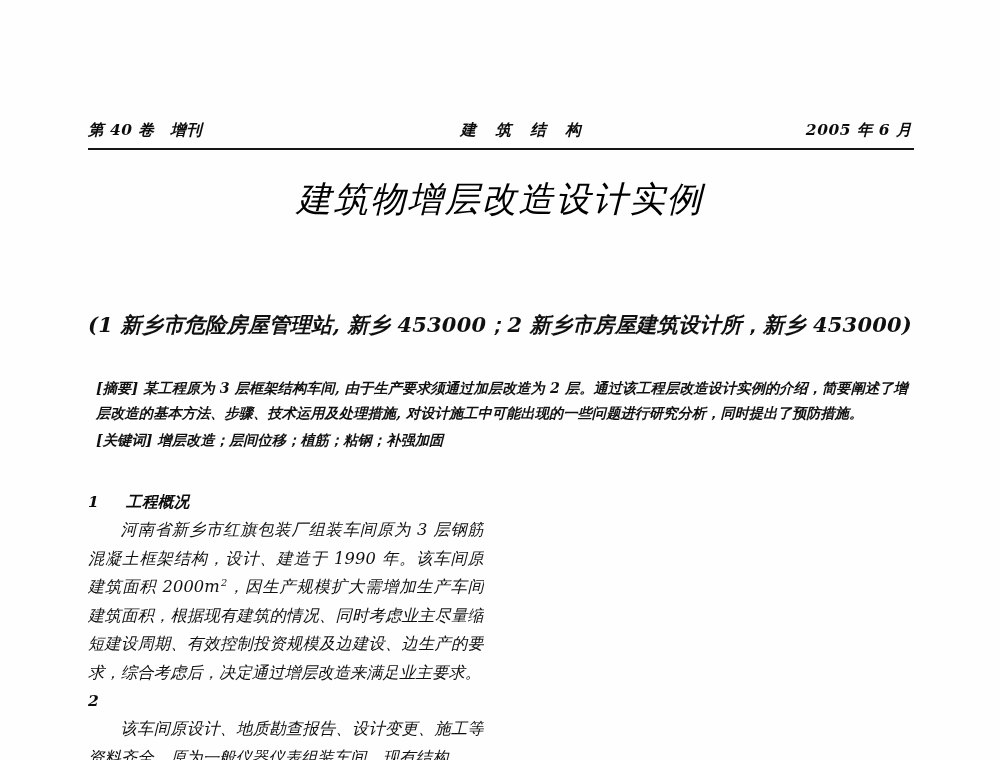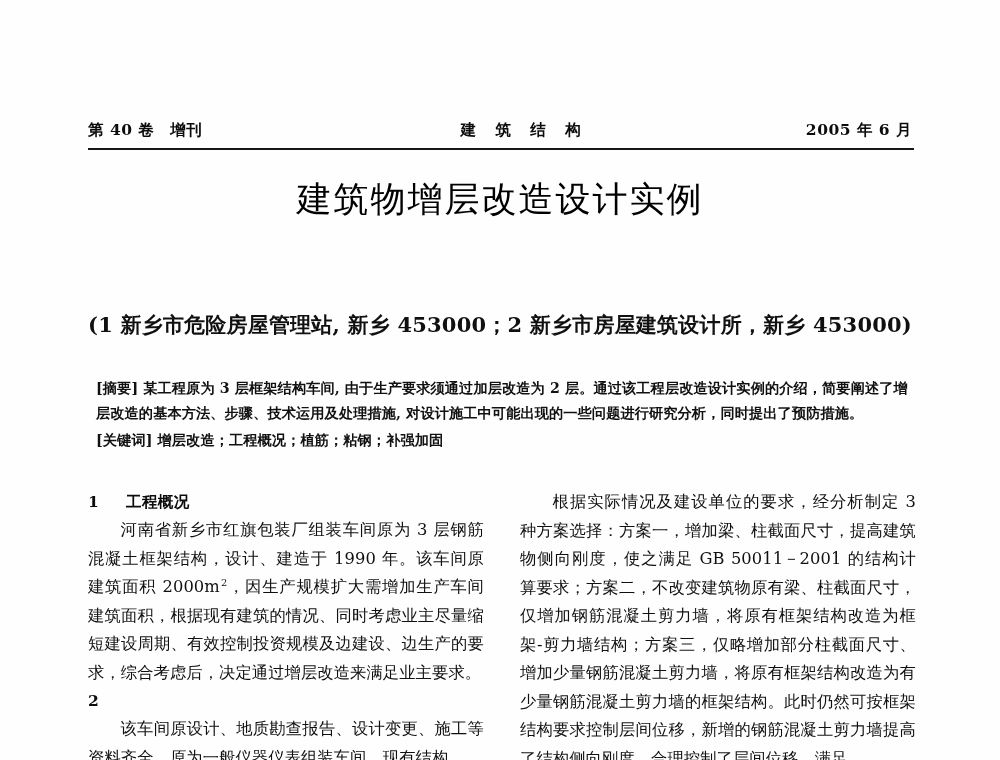"第 40 卷 增刊" .page { font-style: none -> italic }
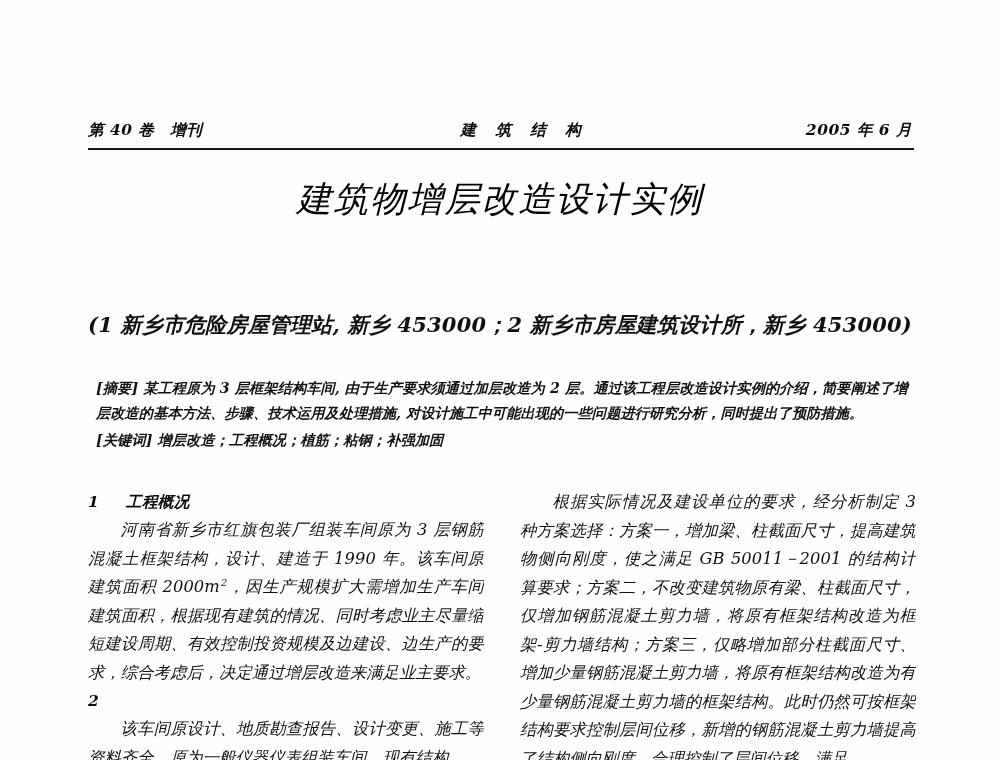"增层改造；工程概况；植筋；粘钢；补强加固" span { text: 工程概况 -> 层间位移 }
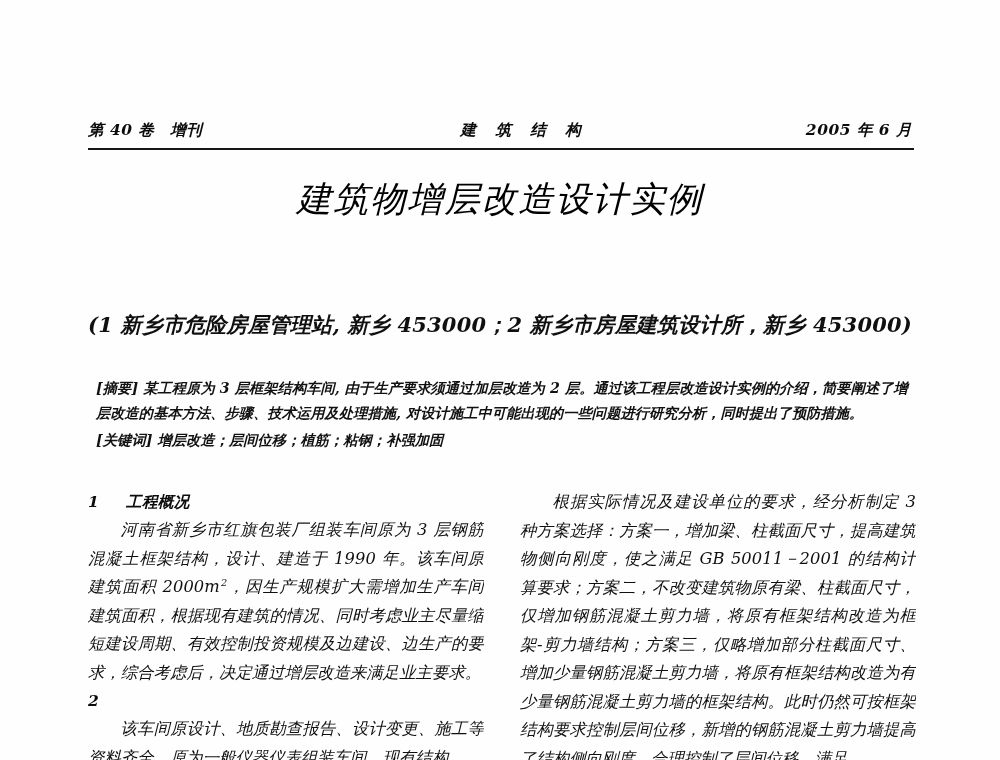"根据实际情况及建设单位的要求，经分析制定 3" div.col { html: <div> <p>根据实际情况及建设单位的要求，经分析制定 3 种方案选择：方案一，增加梁、柱截面尺寸，提高建筑物侧向刚度，使之满足 GB 50011－2001 的结构计算要求；方案二，不改变建筑物原有梁、柱截面尺寸，仅增加钢筋混凝土剪力墙，将原有框架结构改造为框架-剪力墙结构；方案三，仅略增加部分柱截面尺寸、增加少量钢筋混凝土剪力墙，将原有框架结构改造为有少量钢筋混凝土剪力墙的框架结构。此时仍然可按框架结构要求控制层间位移，新增的钢筋混凝土剪力墙提高了结构侧向刚度，合理控制了层间位移，满足</p> </div> -> none }
